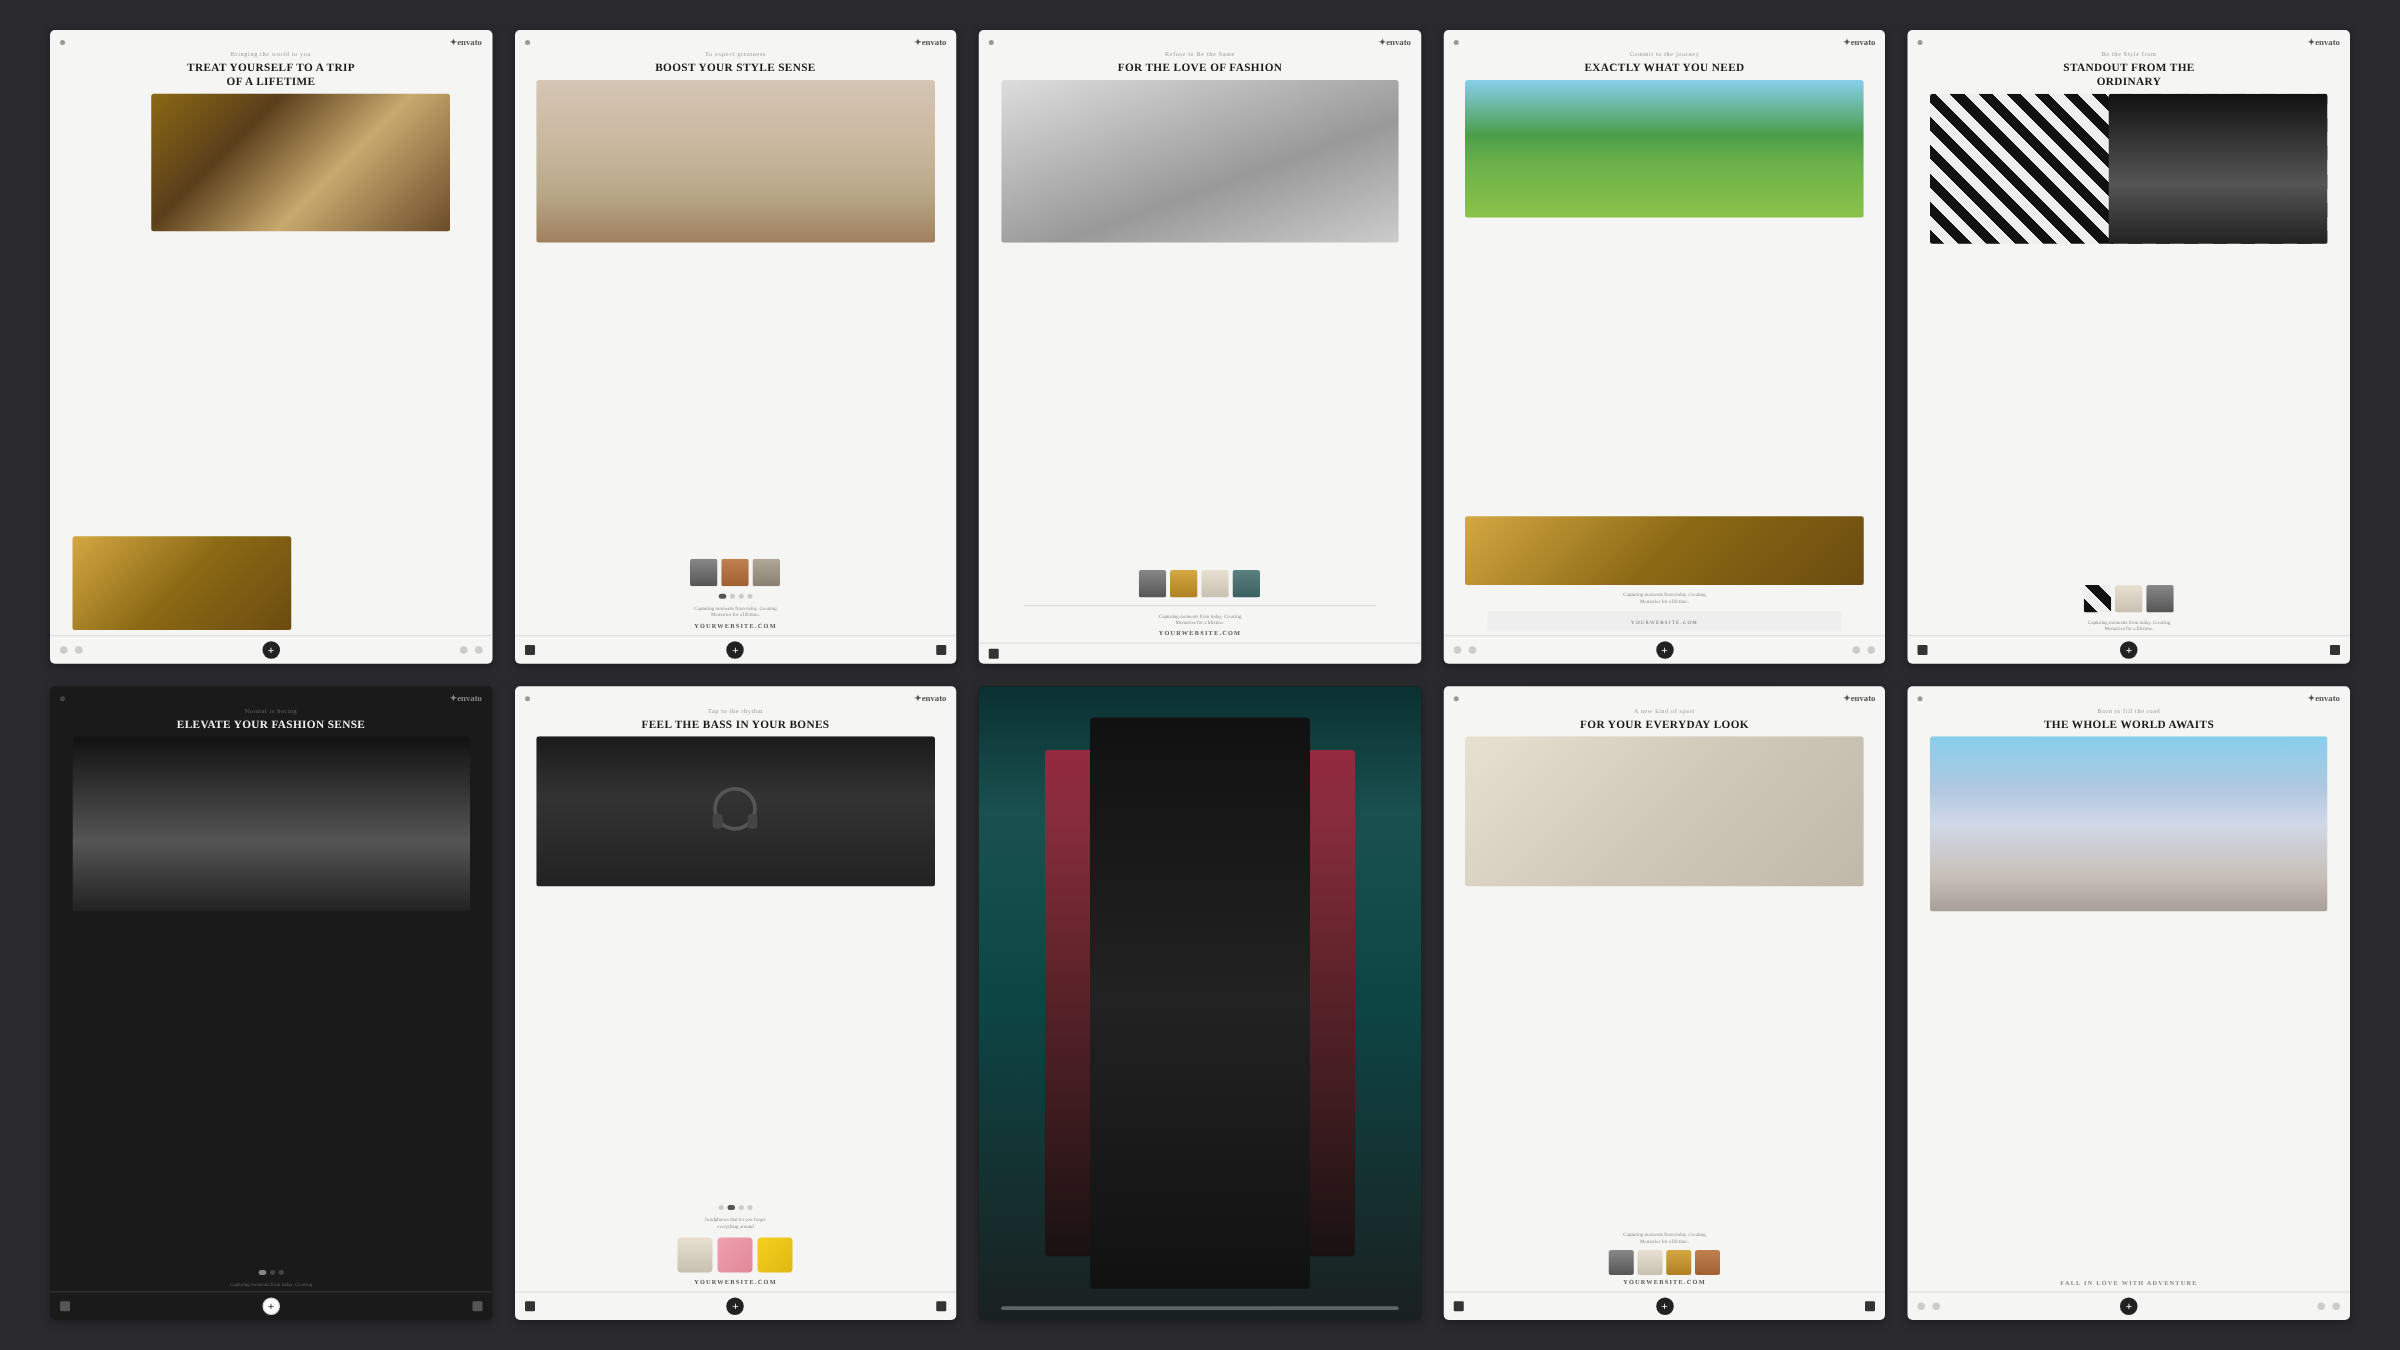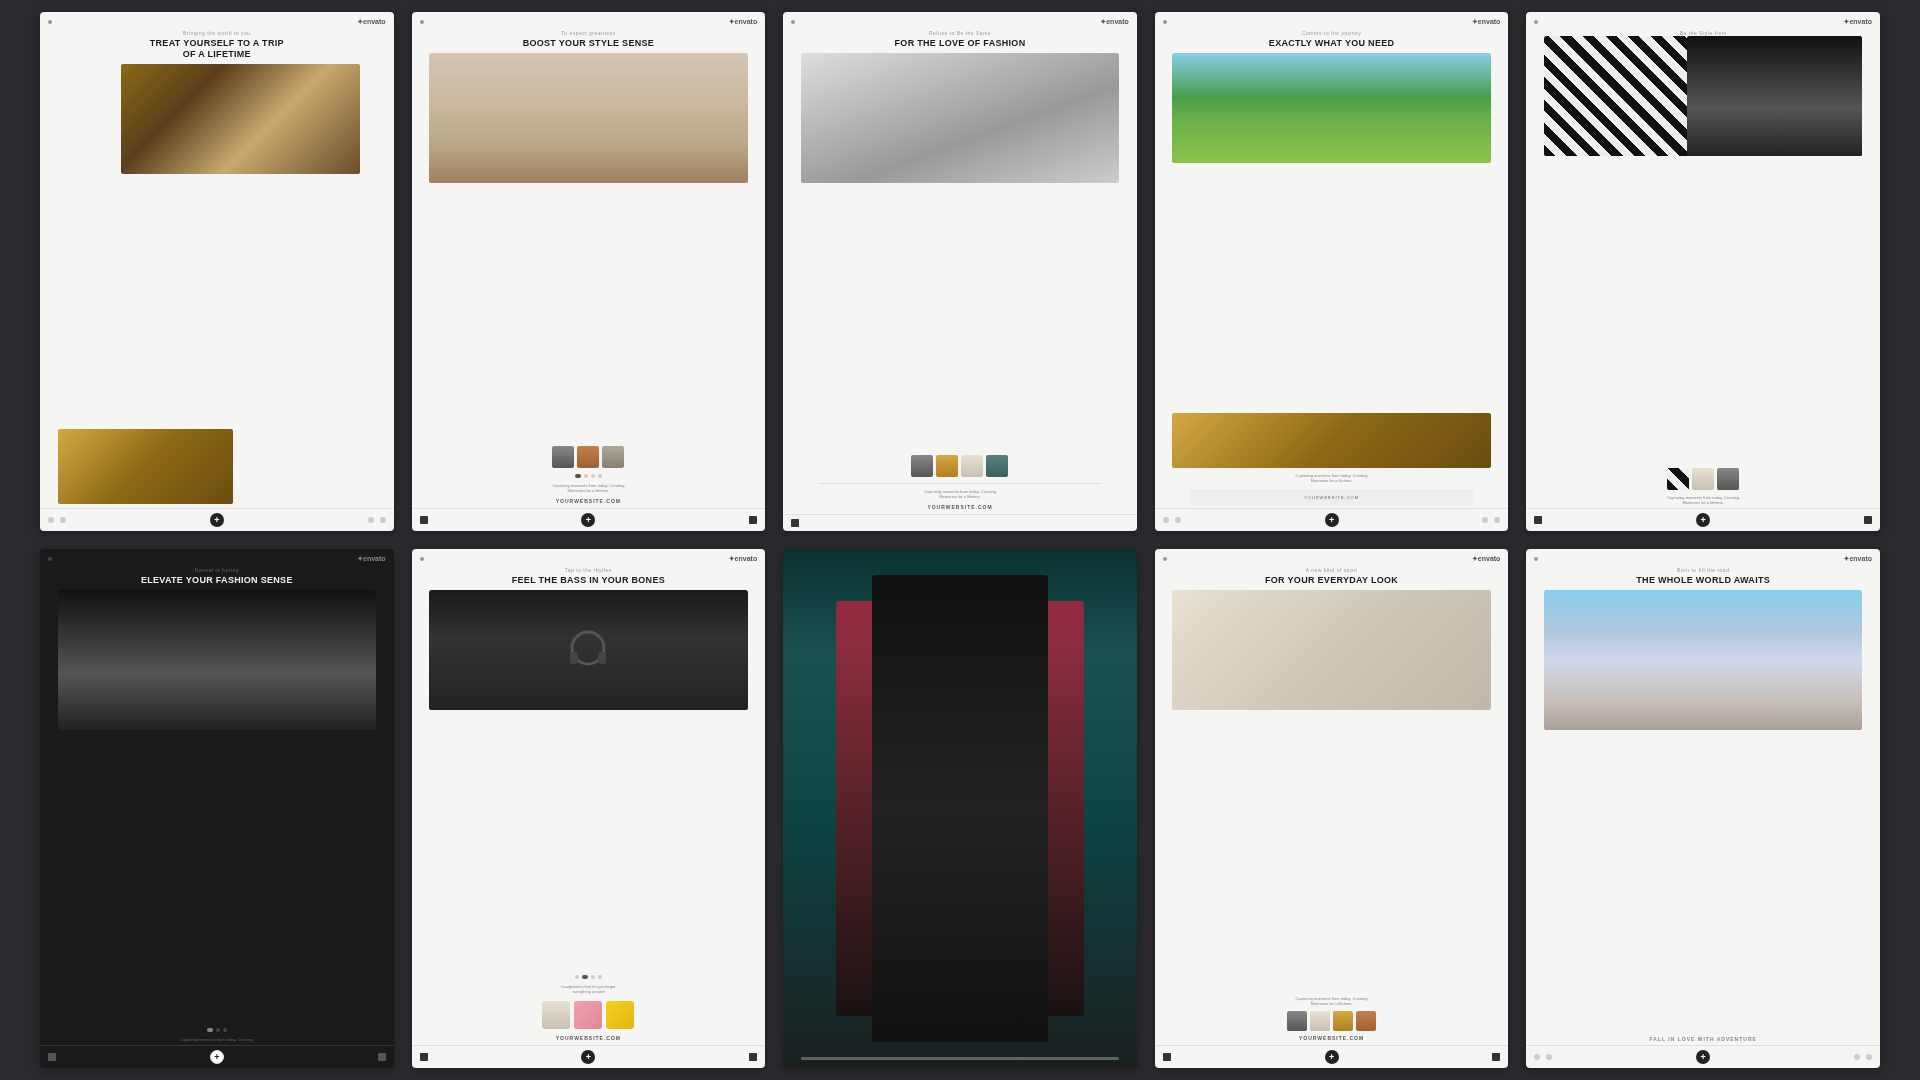"TREAT YOURSELF TO A TRIP" .gallery { font-family: none -> Liberation Serif, serif; padding: 12px 40px -> 24px 40px }
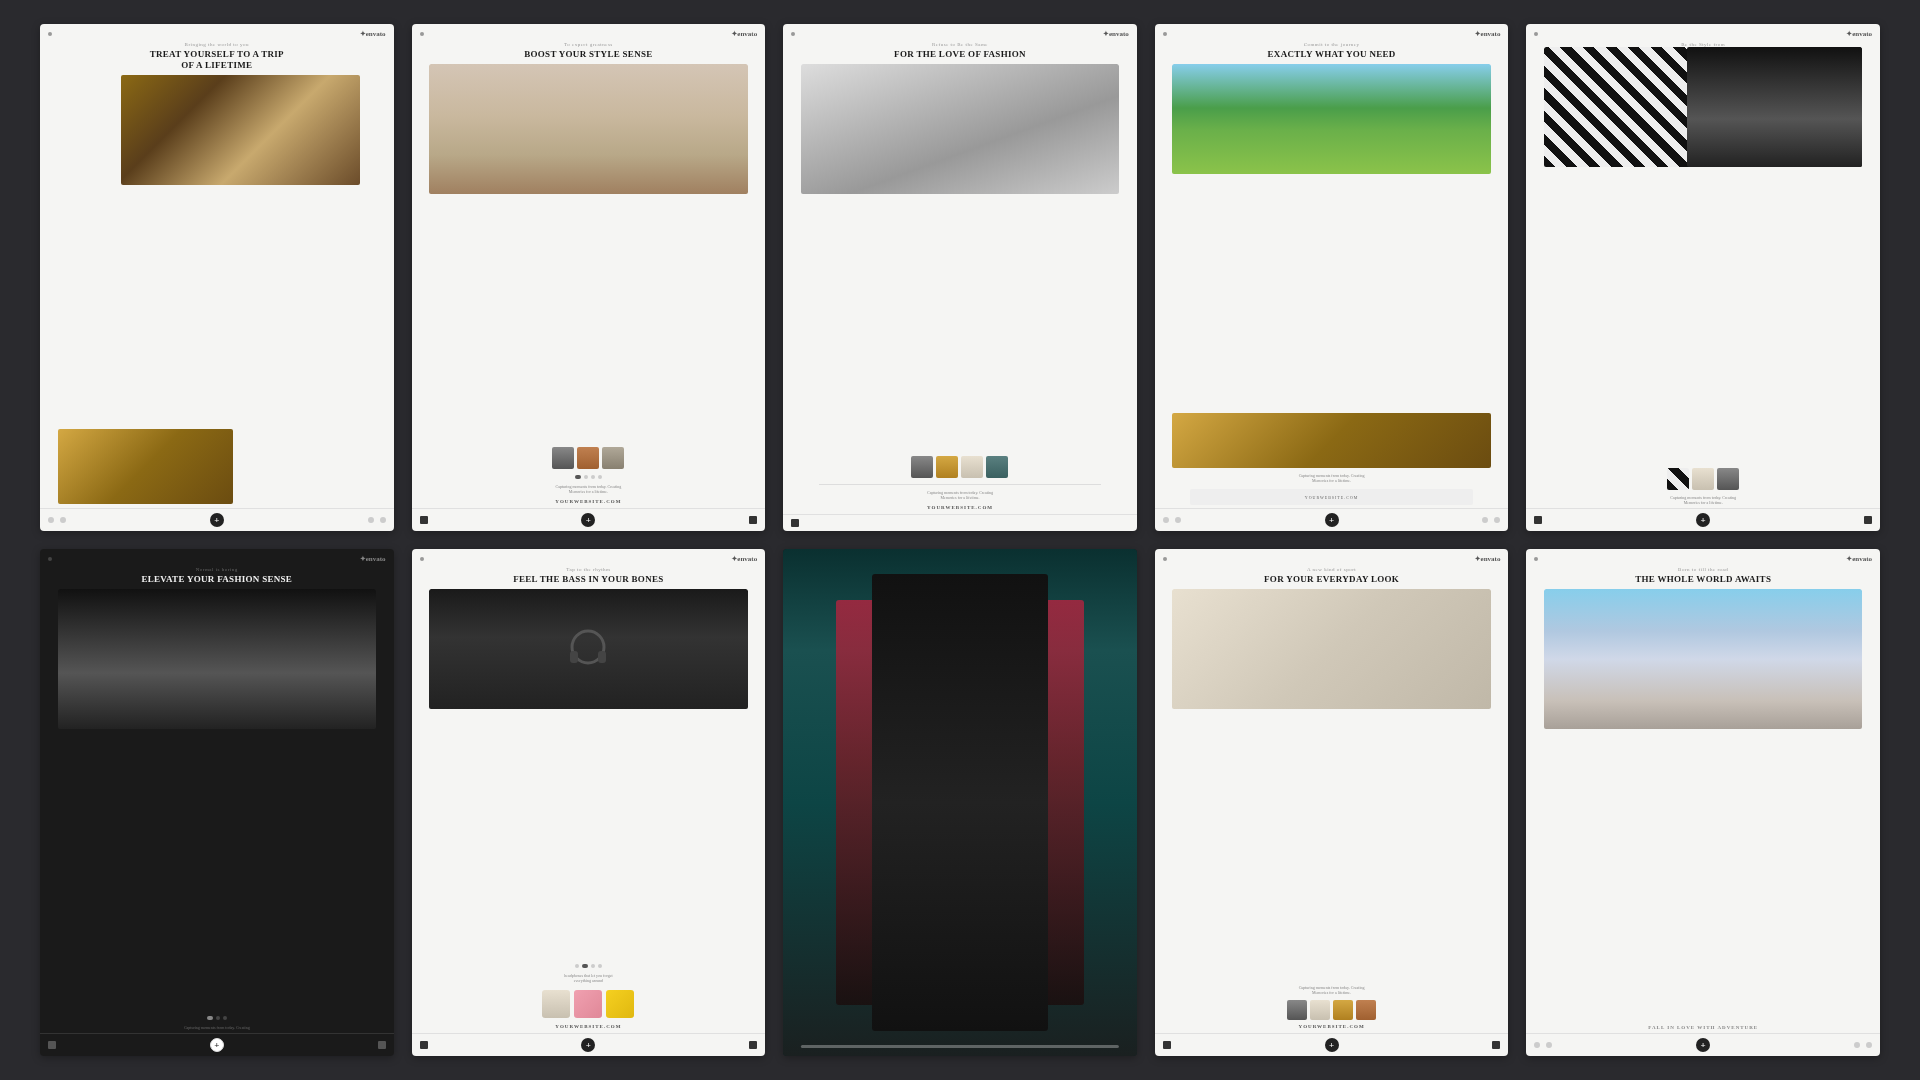"STANDOUT FROM THE" div.card-title { html: none -> <div>STANDOUT FROM THE<br>ORDINARY</div> }
